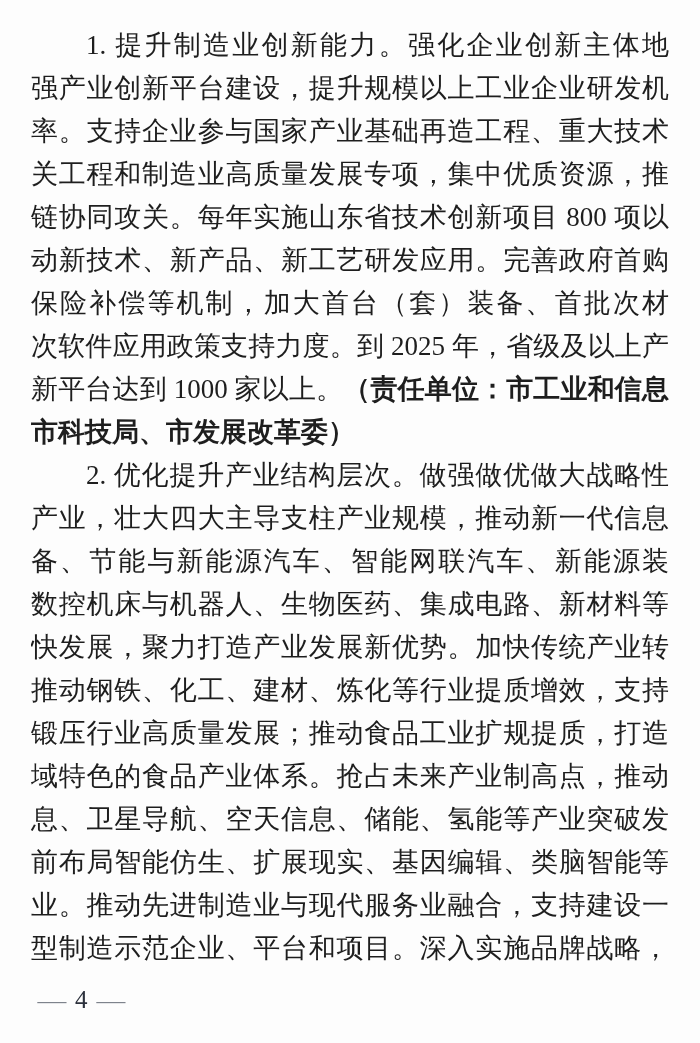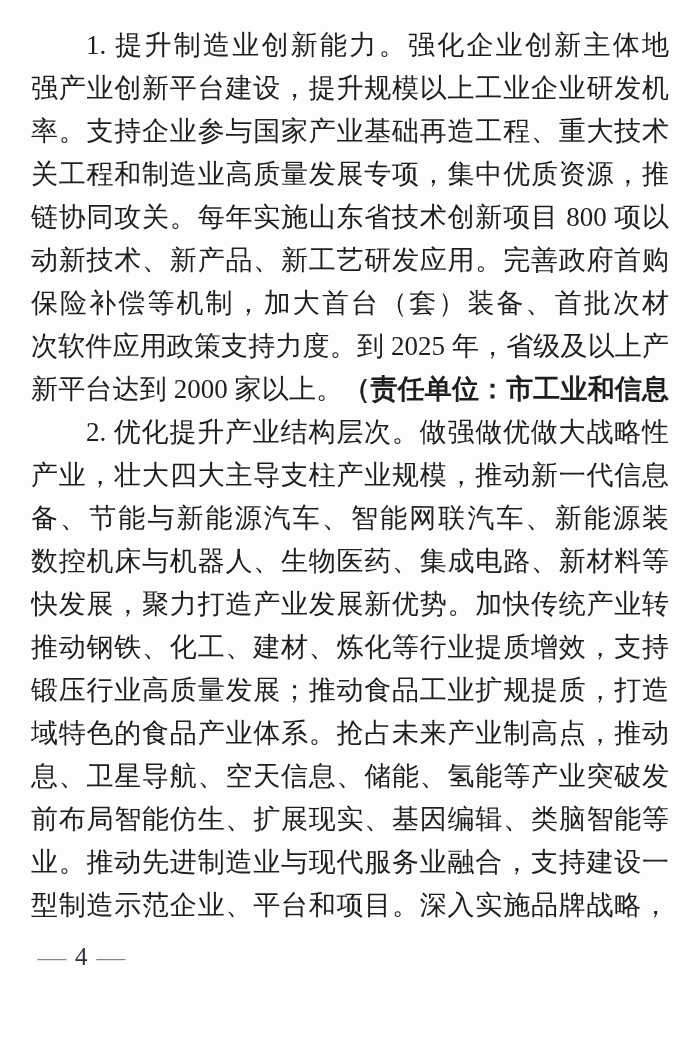"新平台达到 2000 家以上。" span.seg { text: 2000 -> 1000 }
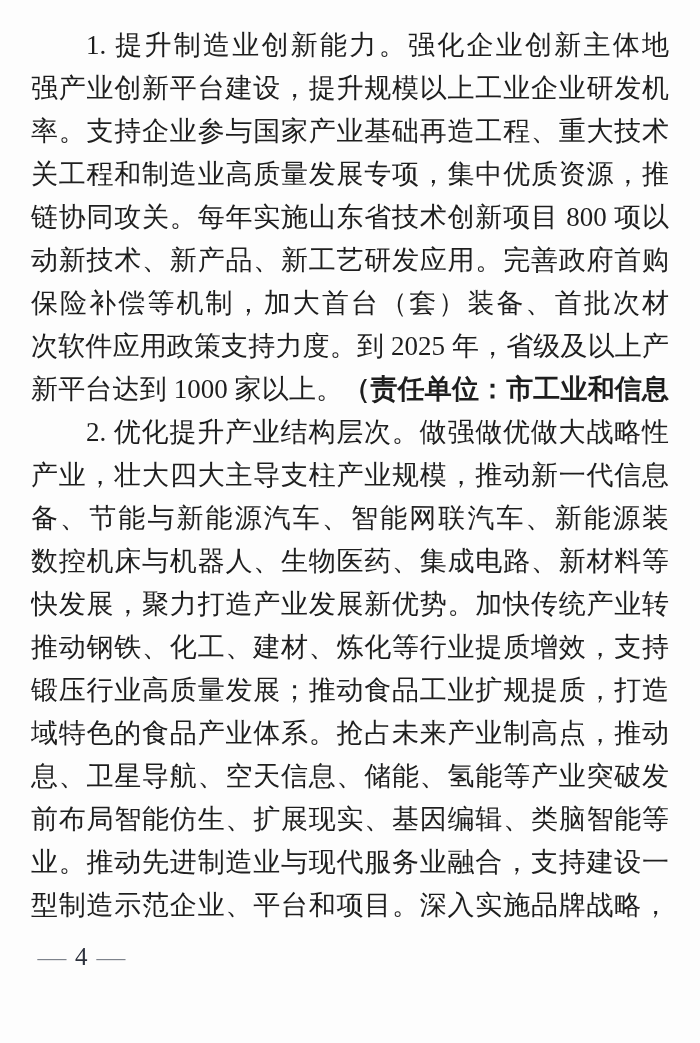"市科技局、市发展改革委）" div.line { html: none -> <div><span>市科技局、市发展改革委）</span></div> }
